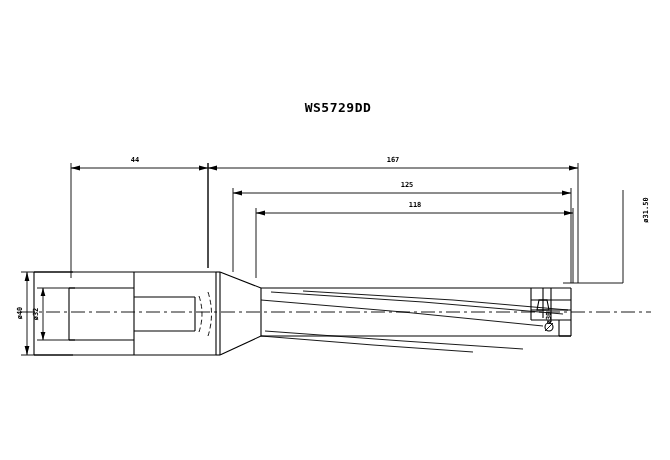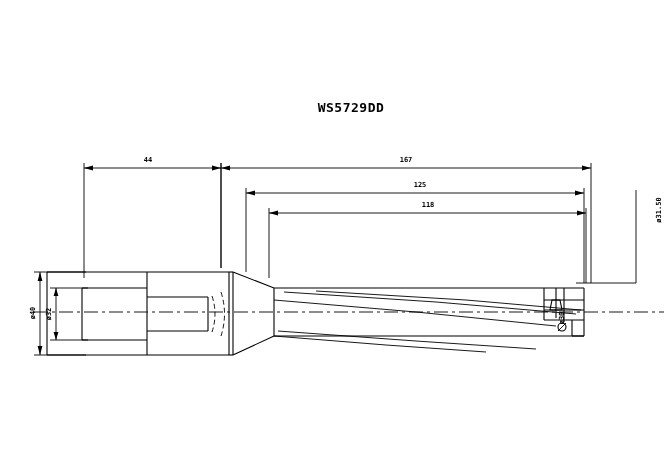"WS5729DD" #drawing-root { left: 16px -> 3px }
